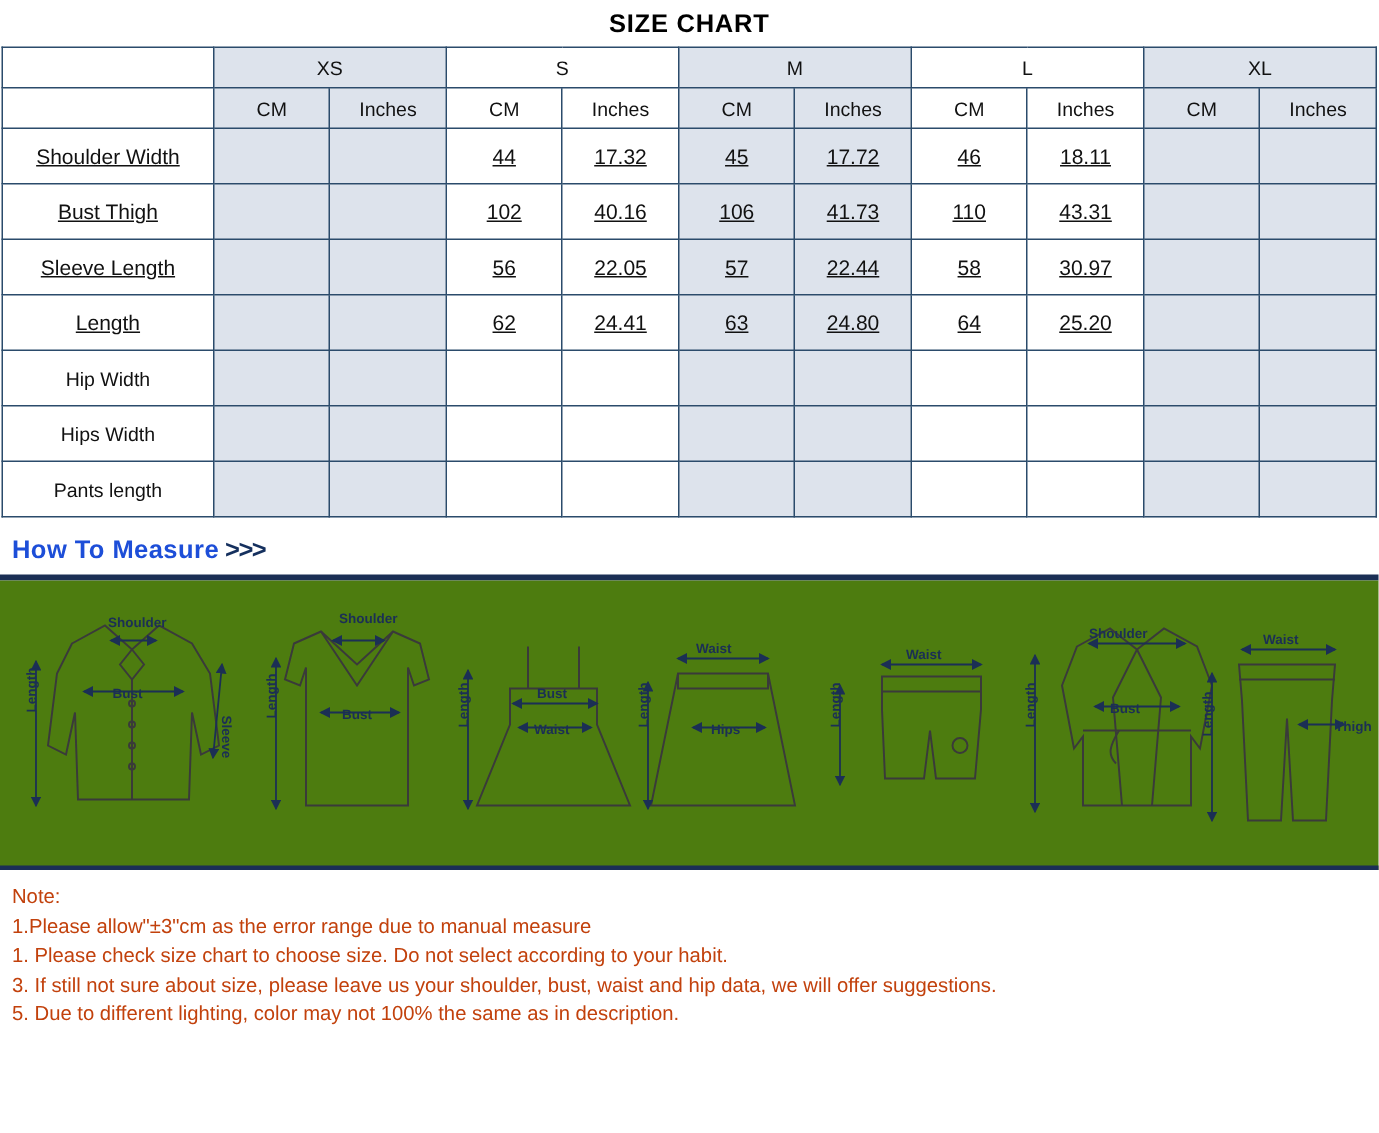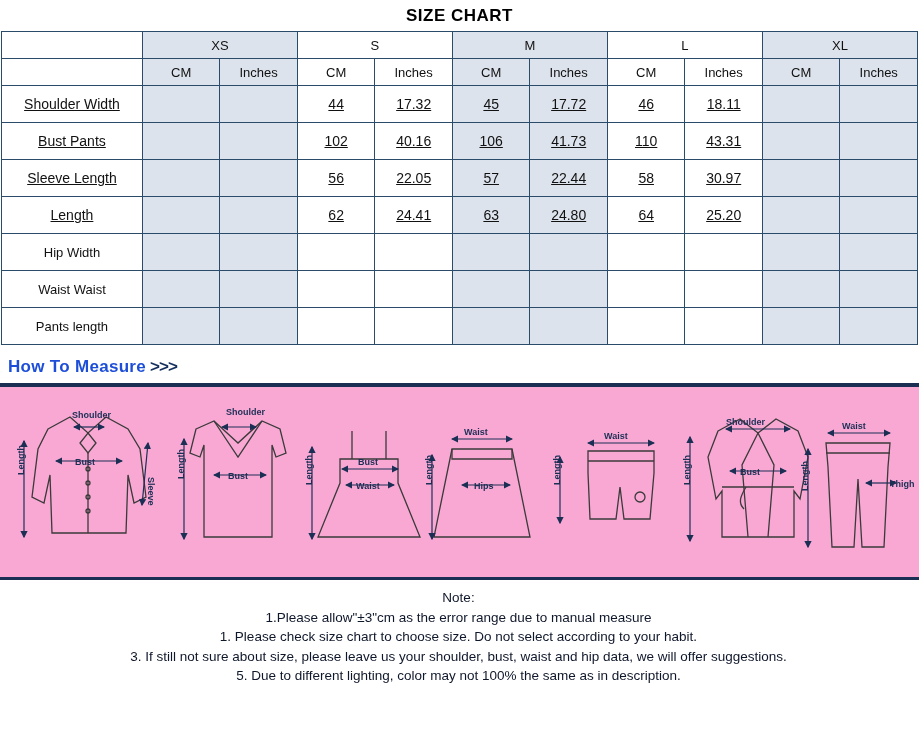"Bust Pants" td.rowlabel { text: Pants -> Thigh }
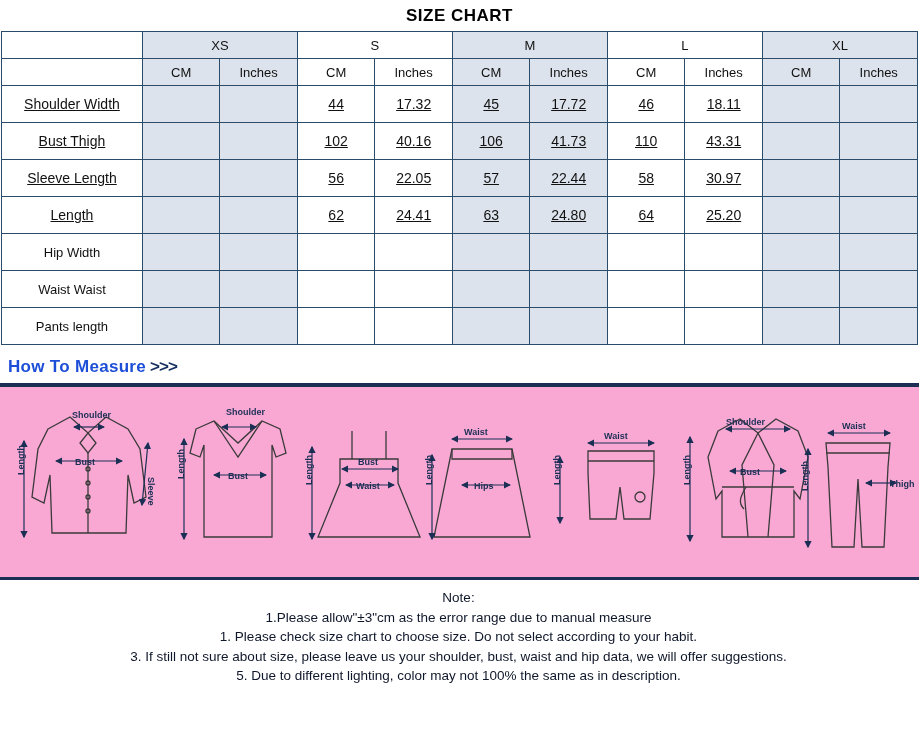"Waist Waist" td.rowlabel { text: Waist Waist -> Hips Width }
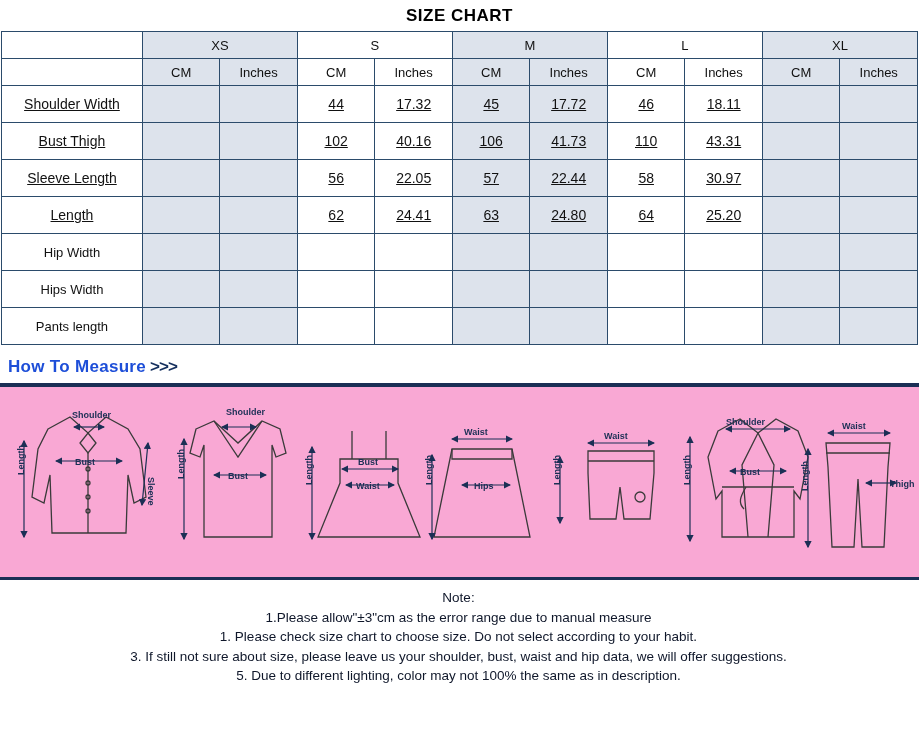"Shoulder" .figures { background: #f9a8d4 -> #4d7c0f }
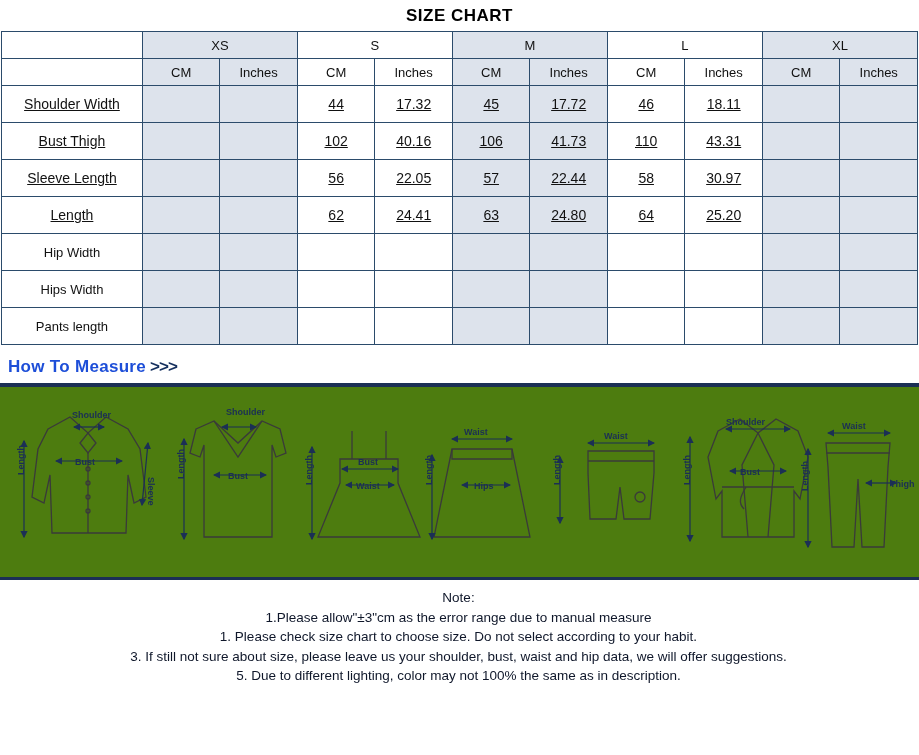"Note:" .notes { color: #0f172a -> #c2410c; text-align: center -> none }
